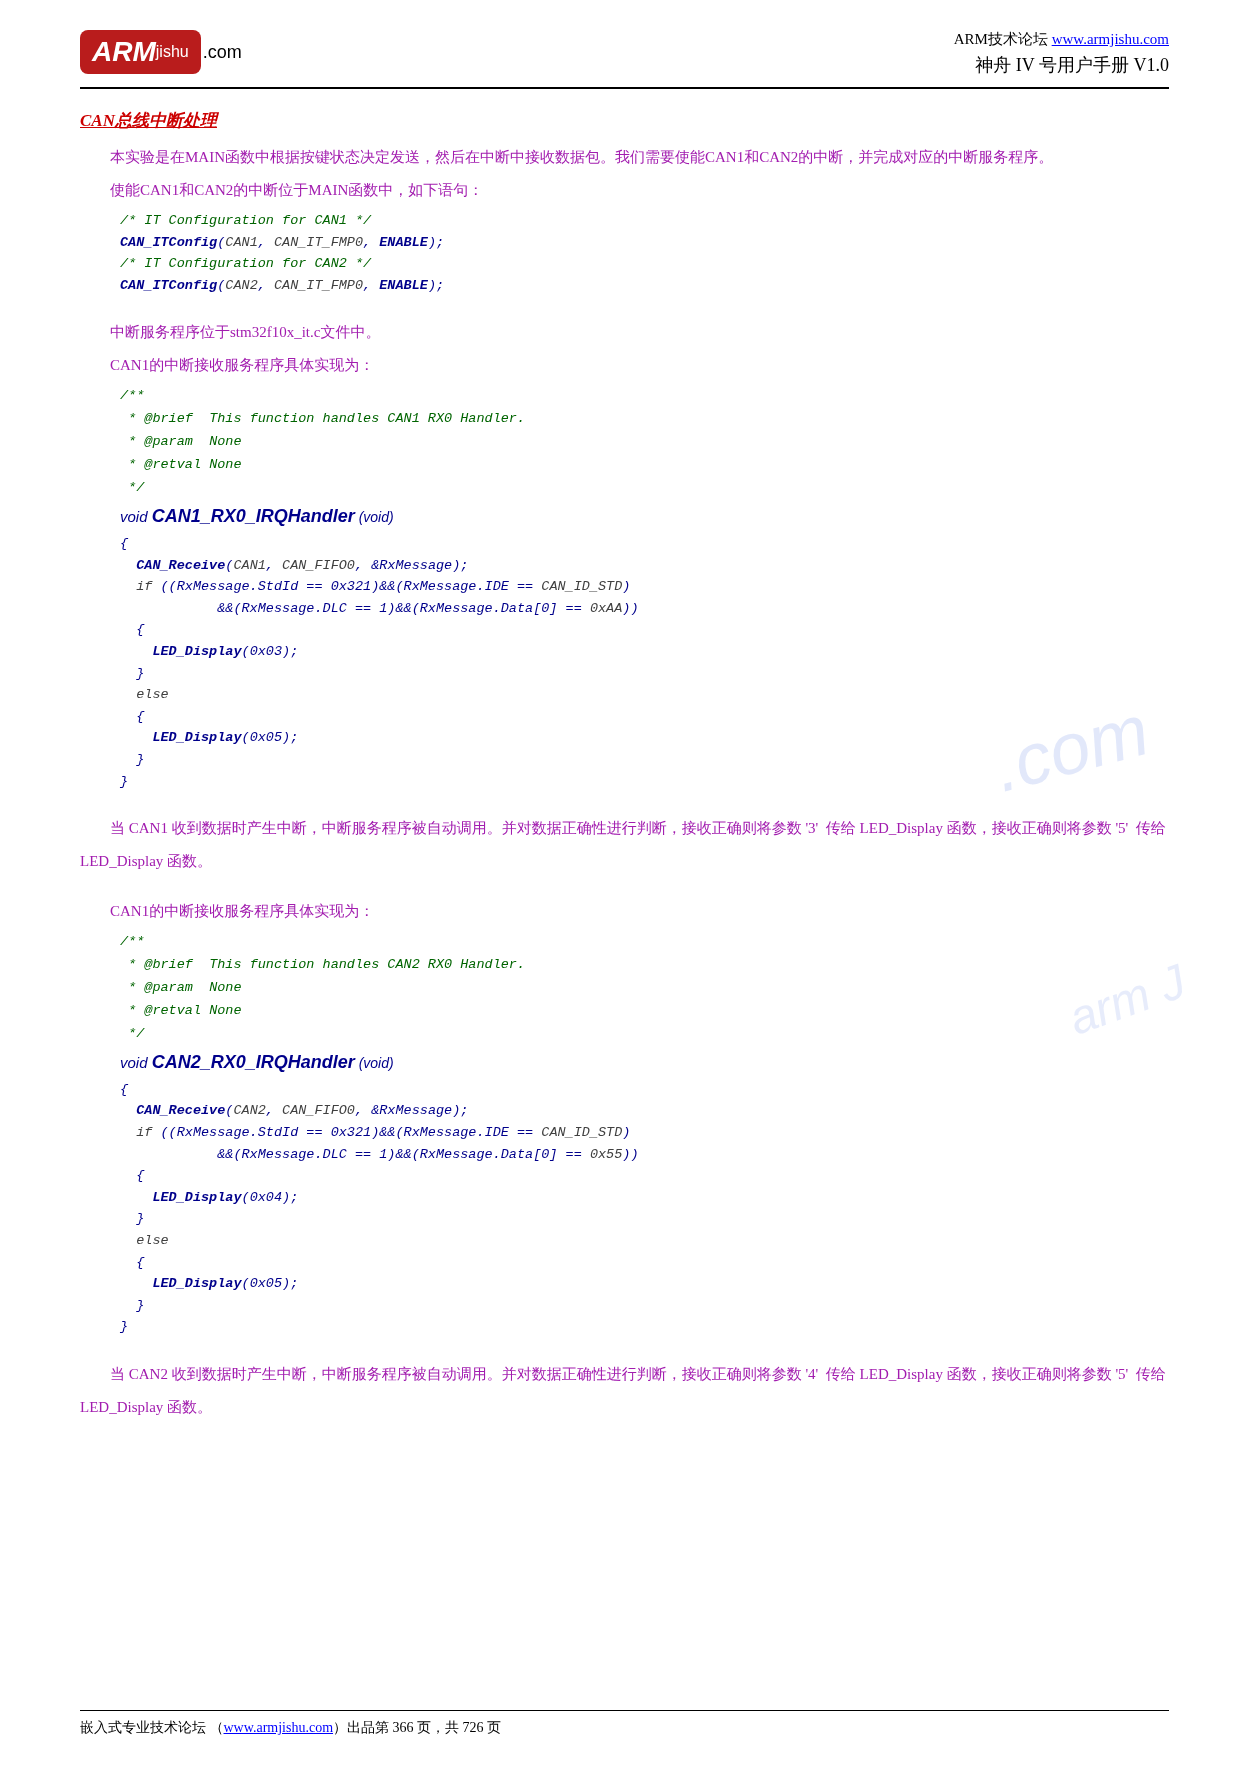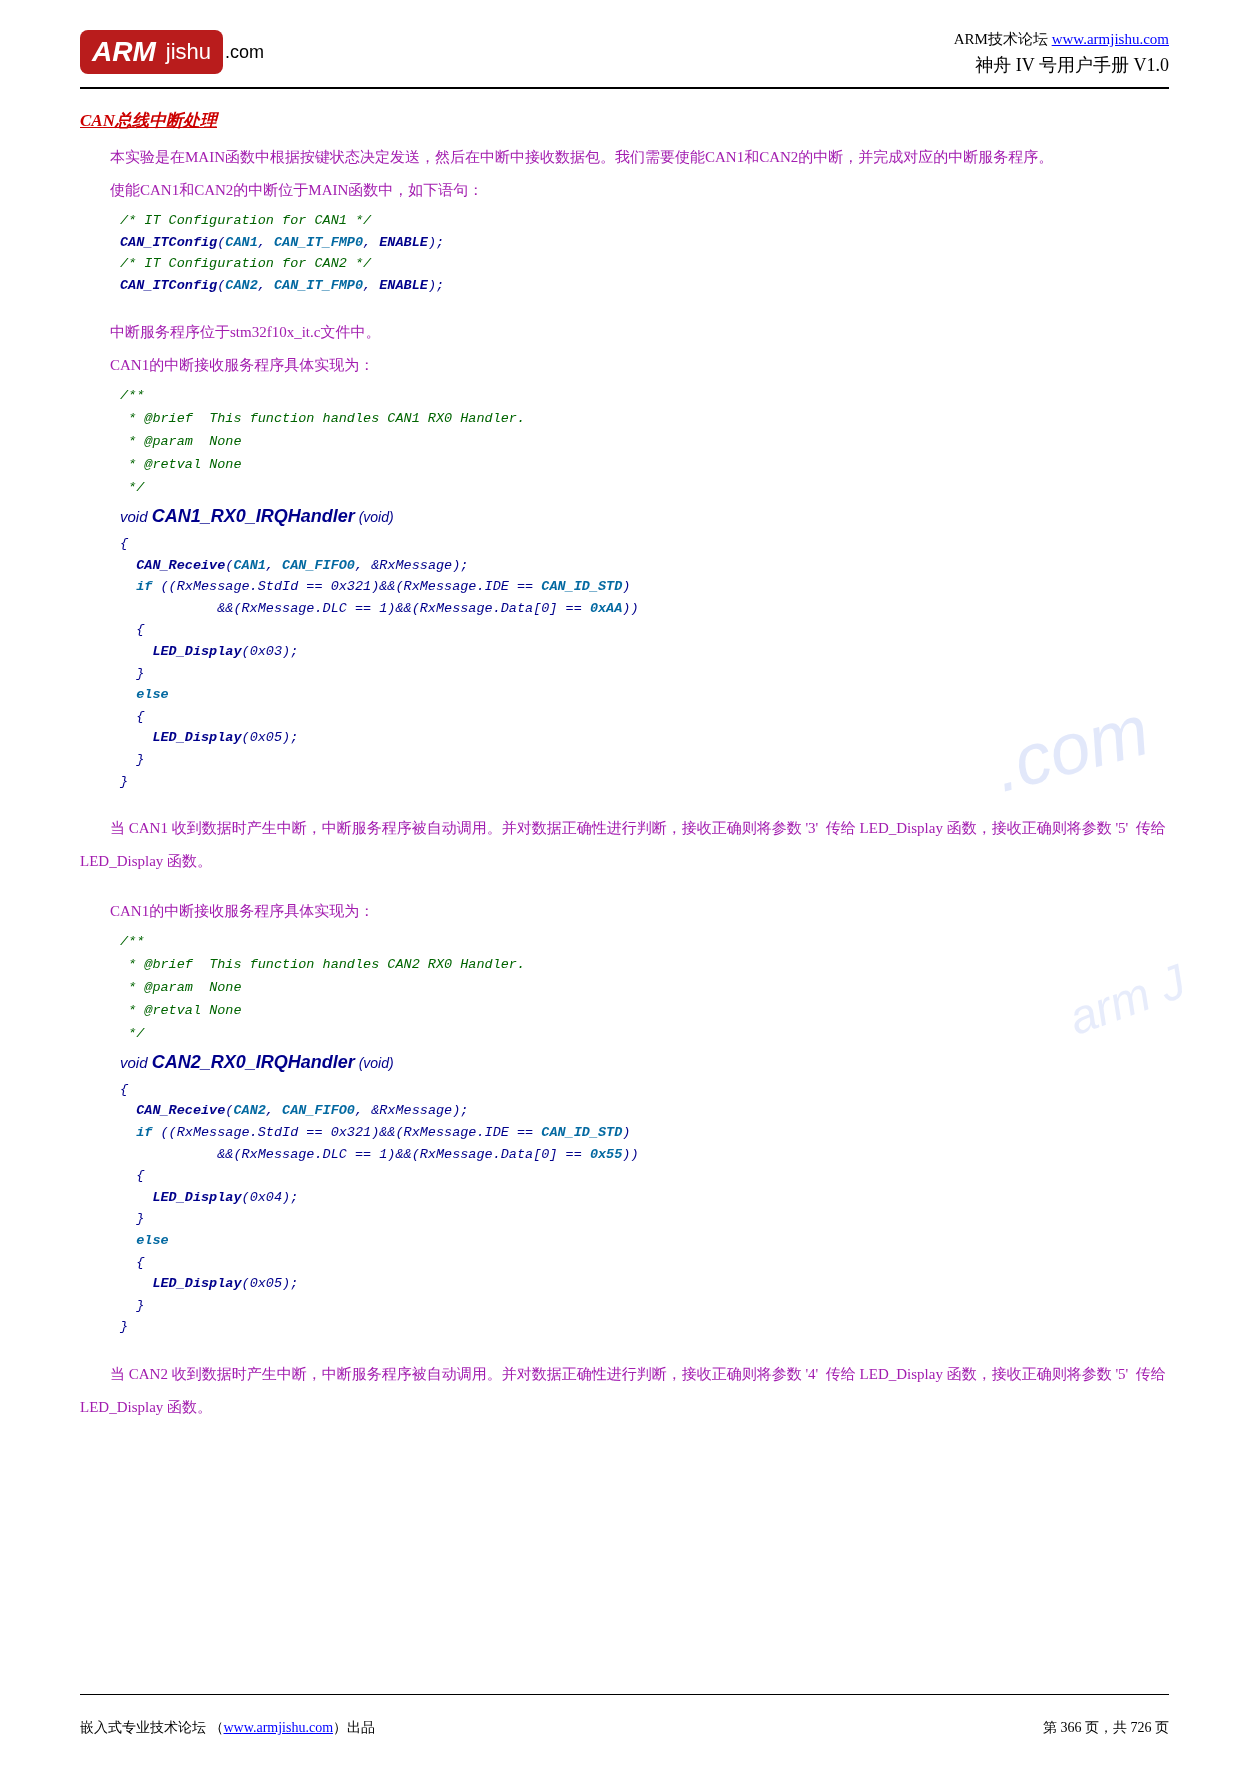"jishu" .logo-jishu { font-size: 22px -> 16px; margin-left: 10px -> 0 }
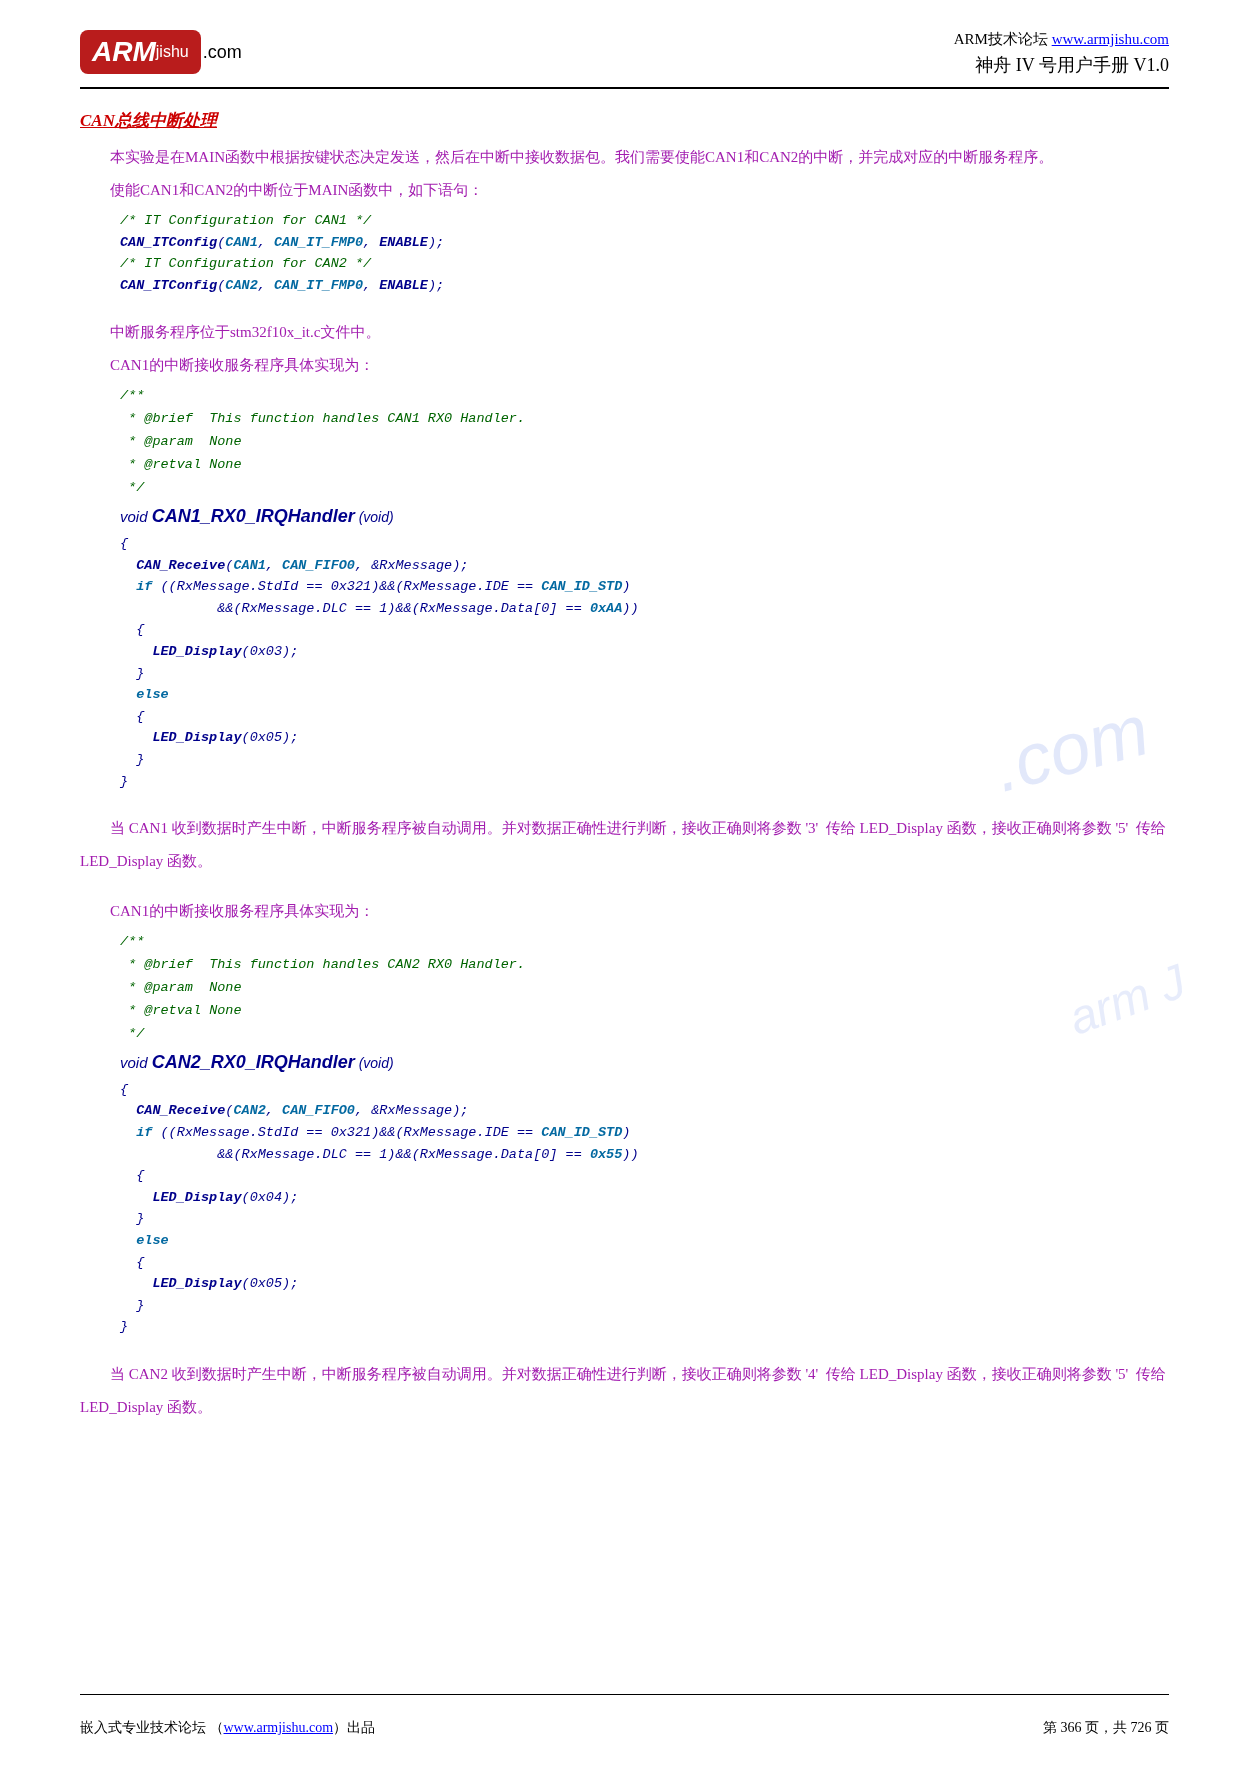"CAN1" .code-block .red-kw { color: #0369a1 -> #404040; font-weight: bold -> normal }
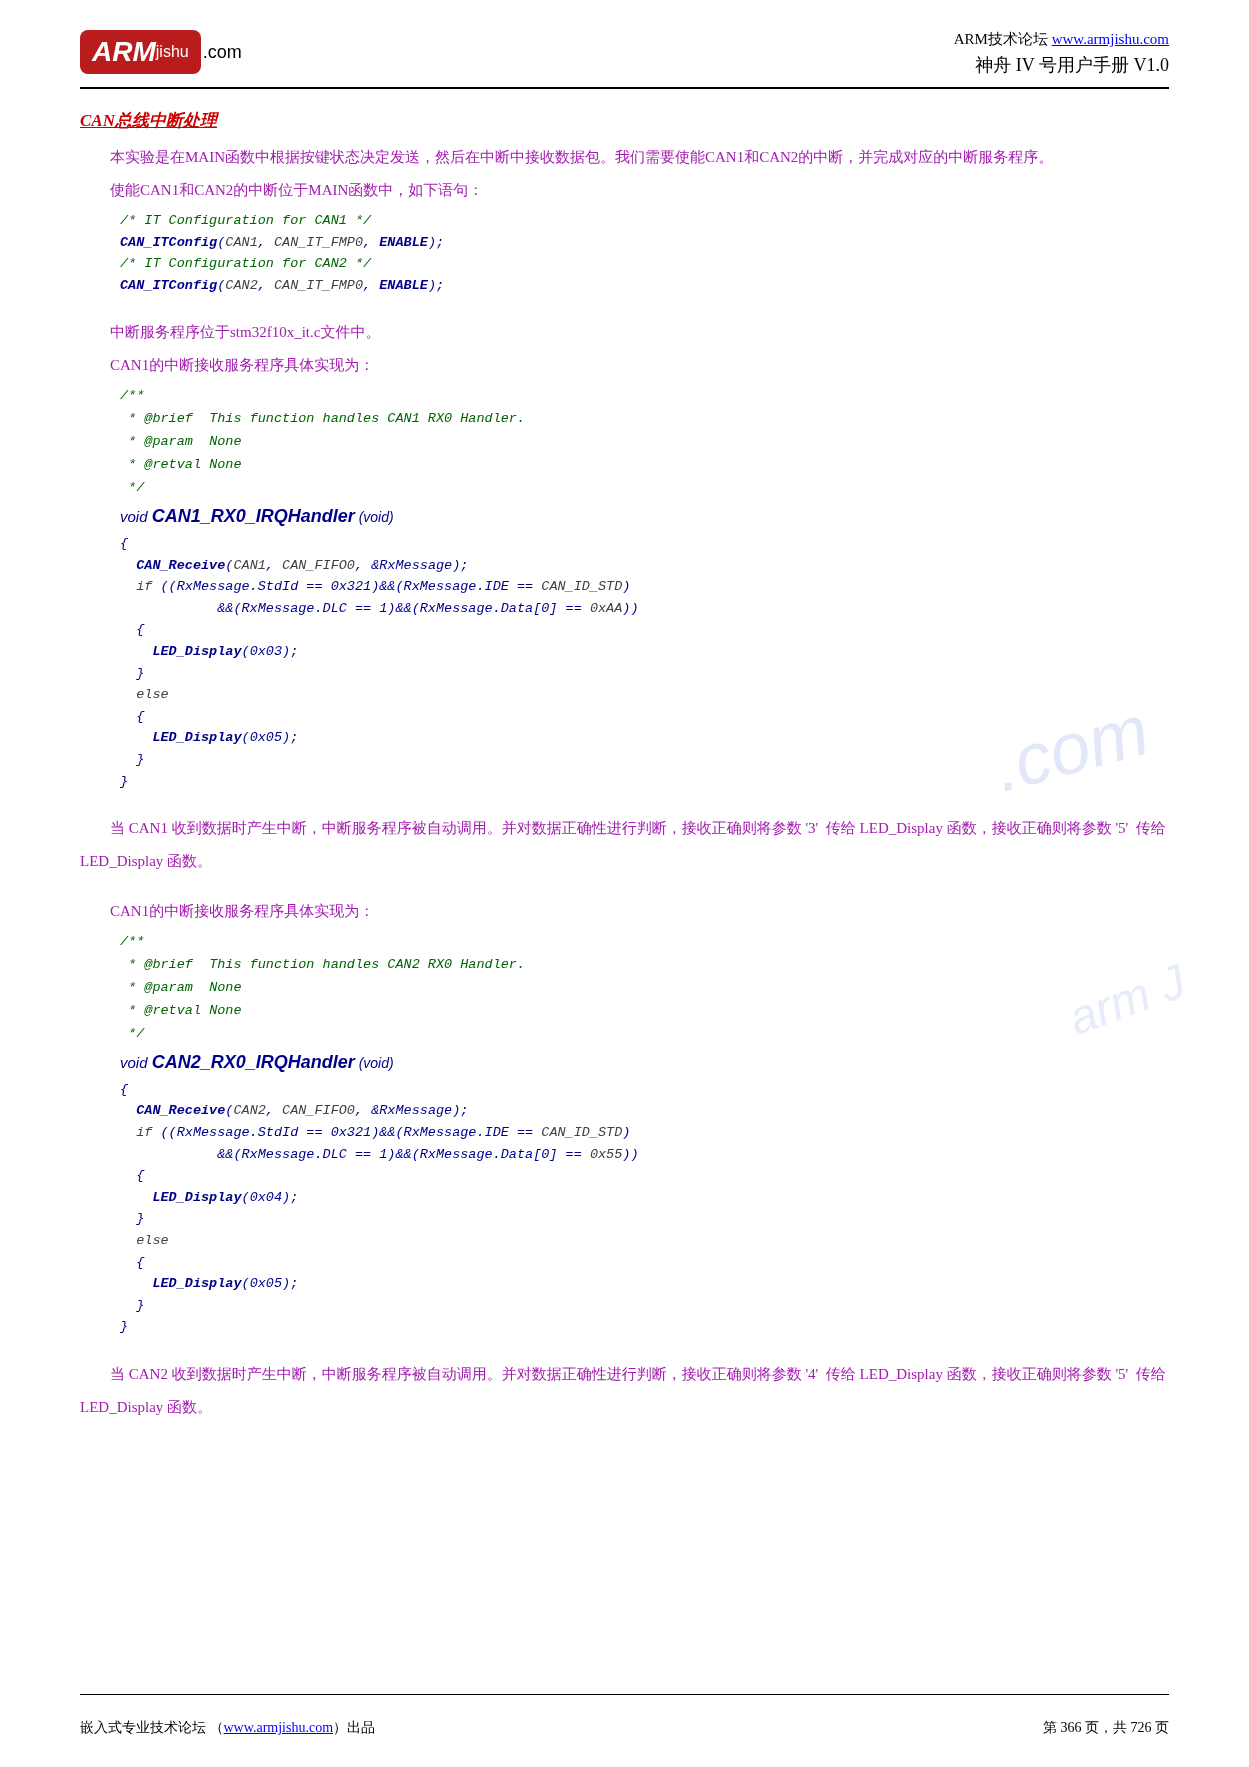"嵌入式专业技术论坛 （www.armjishu.com）出品" .footer { justify-content: space-between -> flex-start; padding-top: 24px -> 8px }
